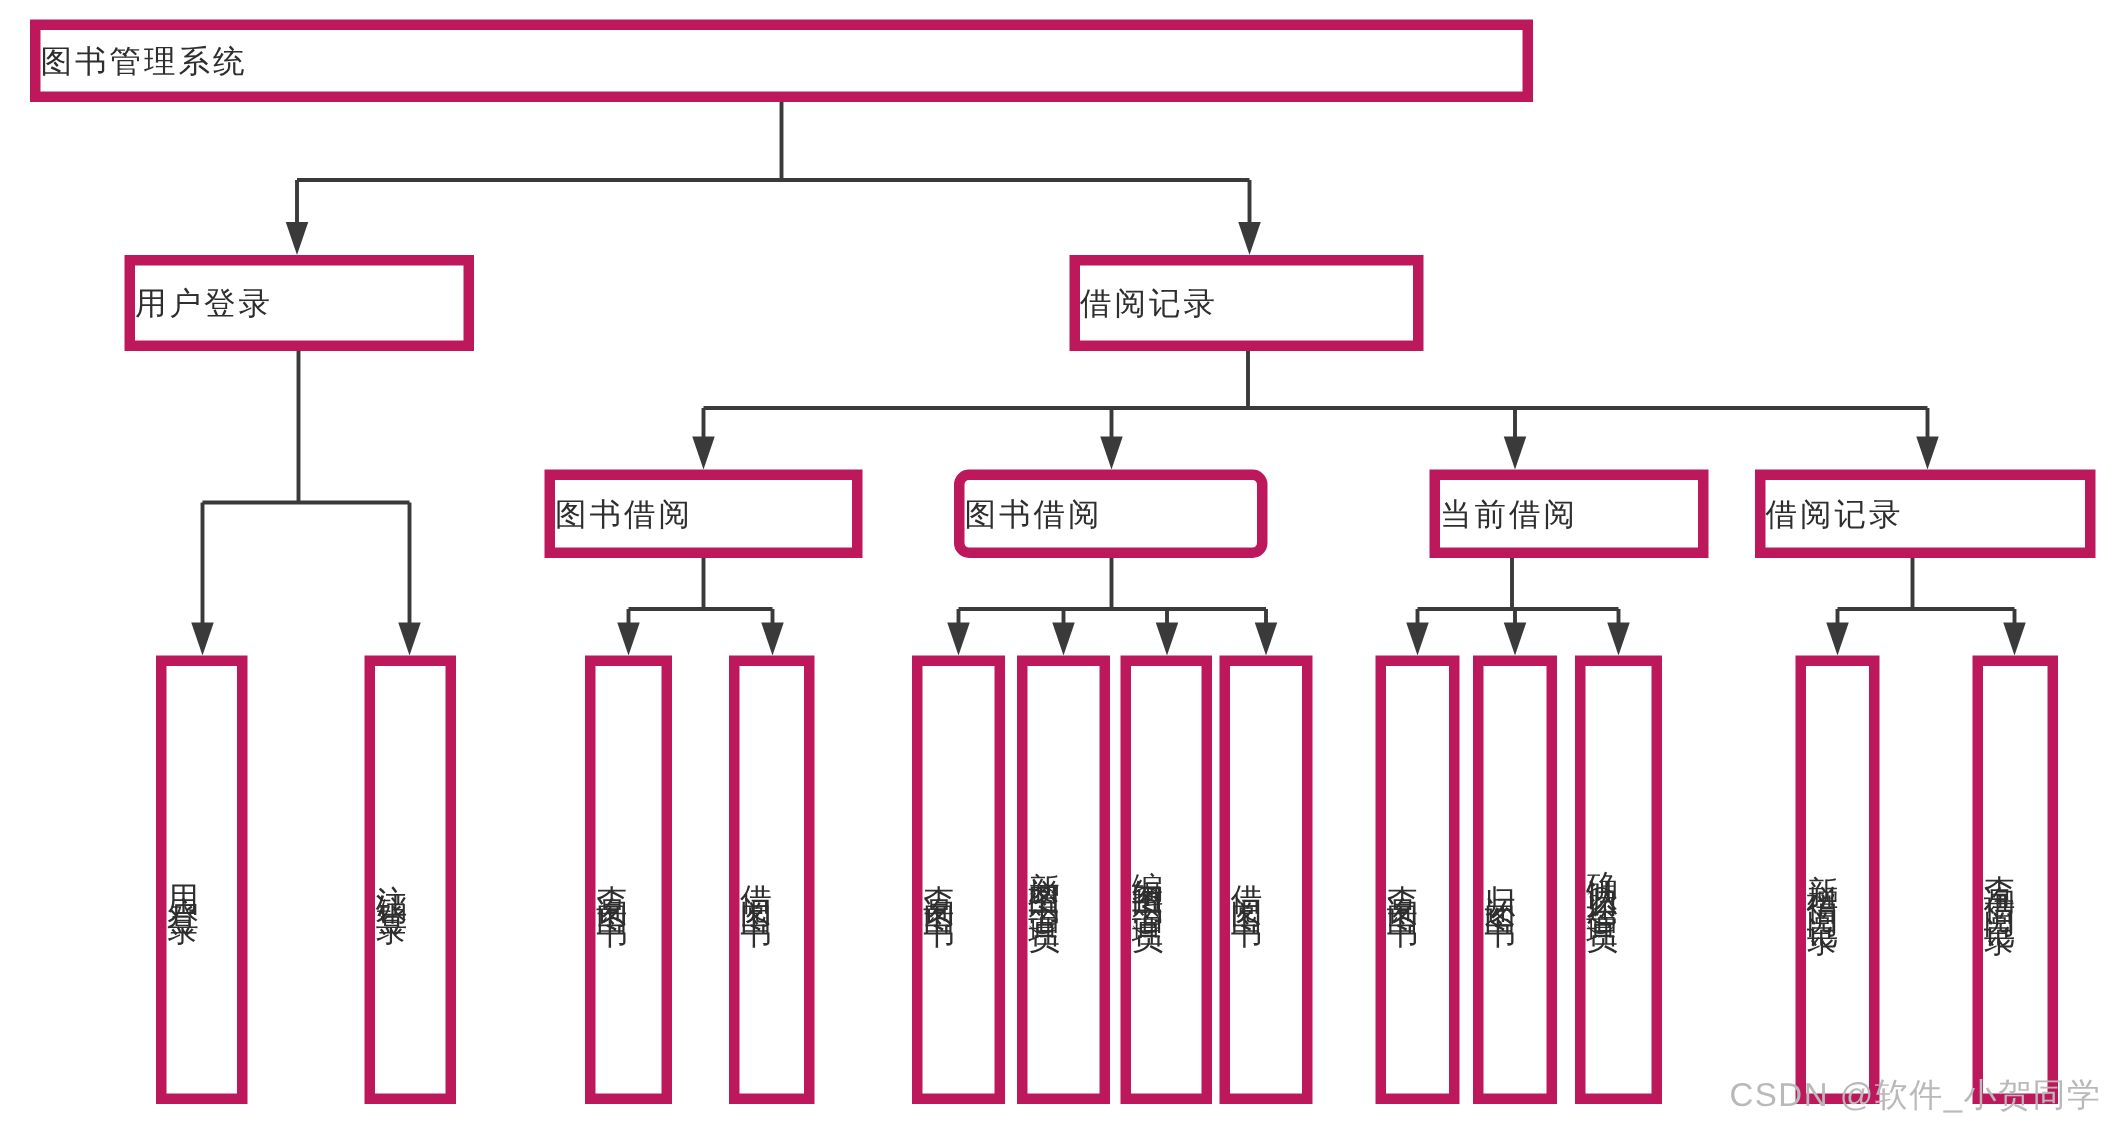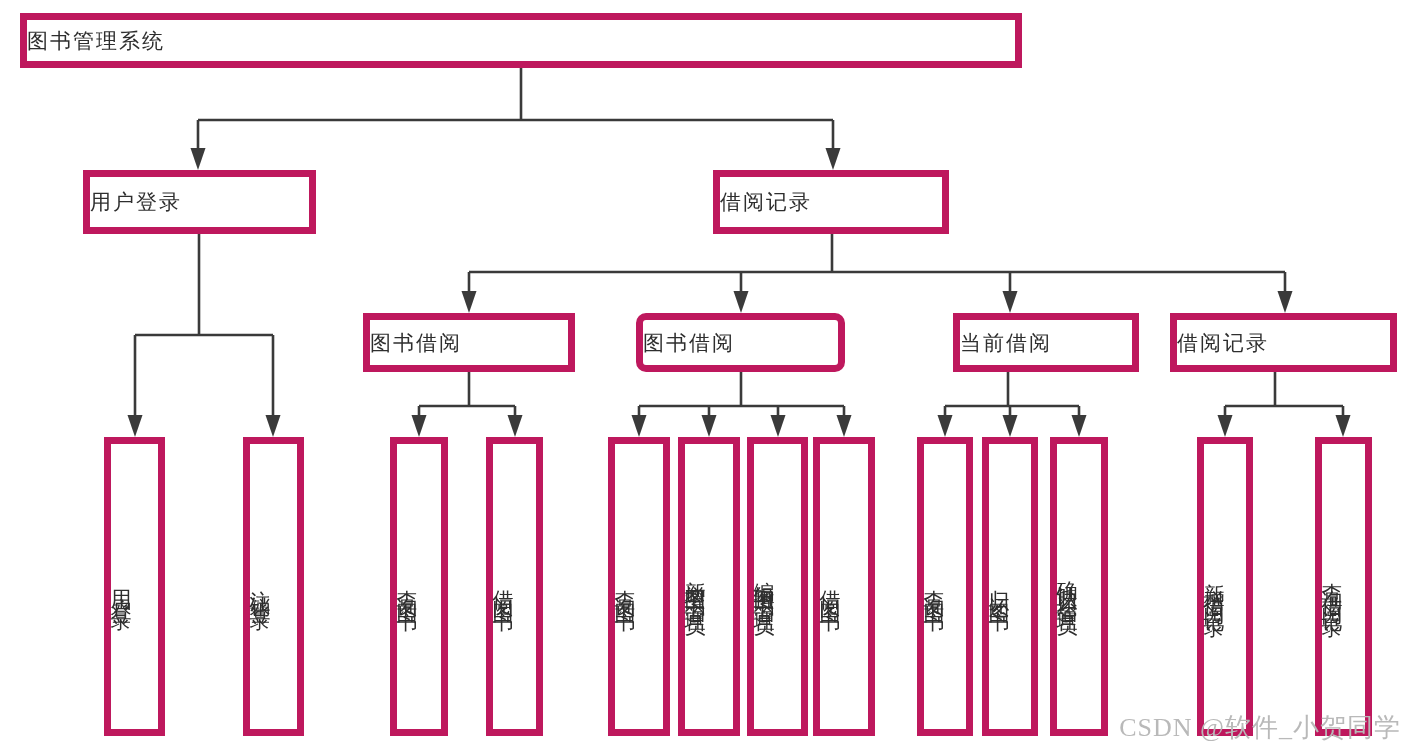"CSDN @软件_小贺同学" #watermark { font-family: Liberation Serif, serif -> none; font-size: 26px -> 22px }
